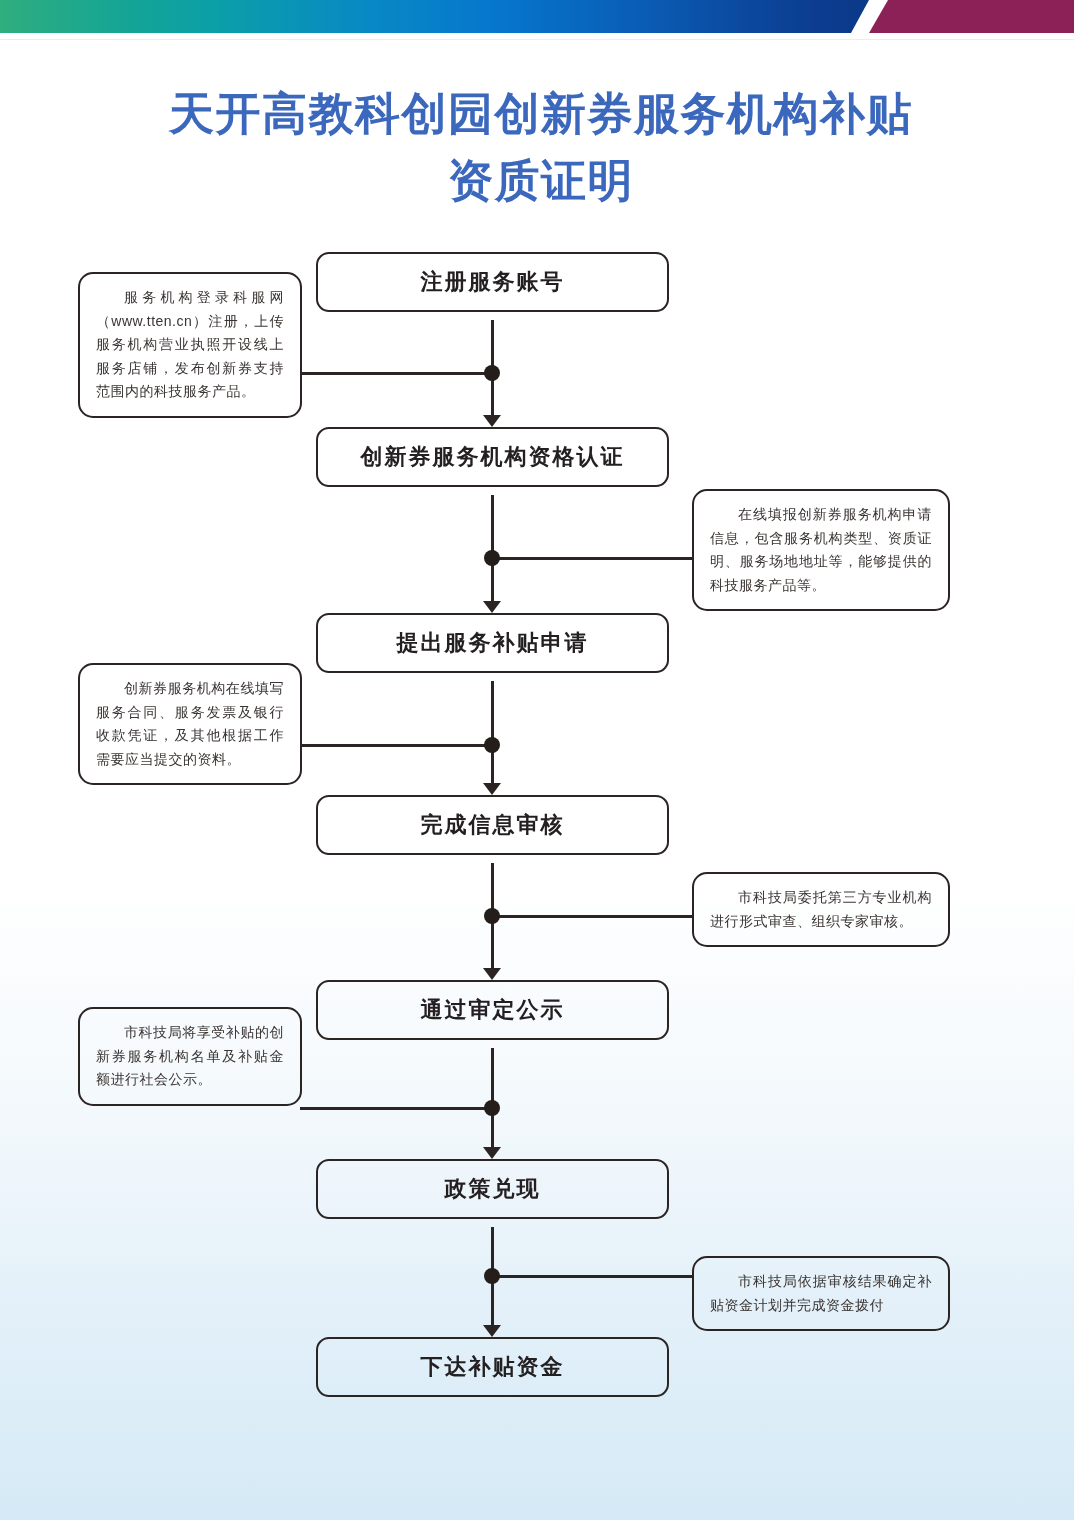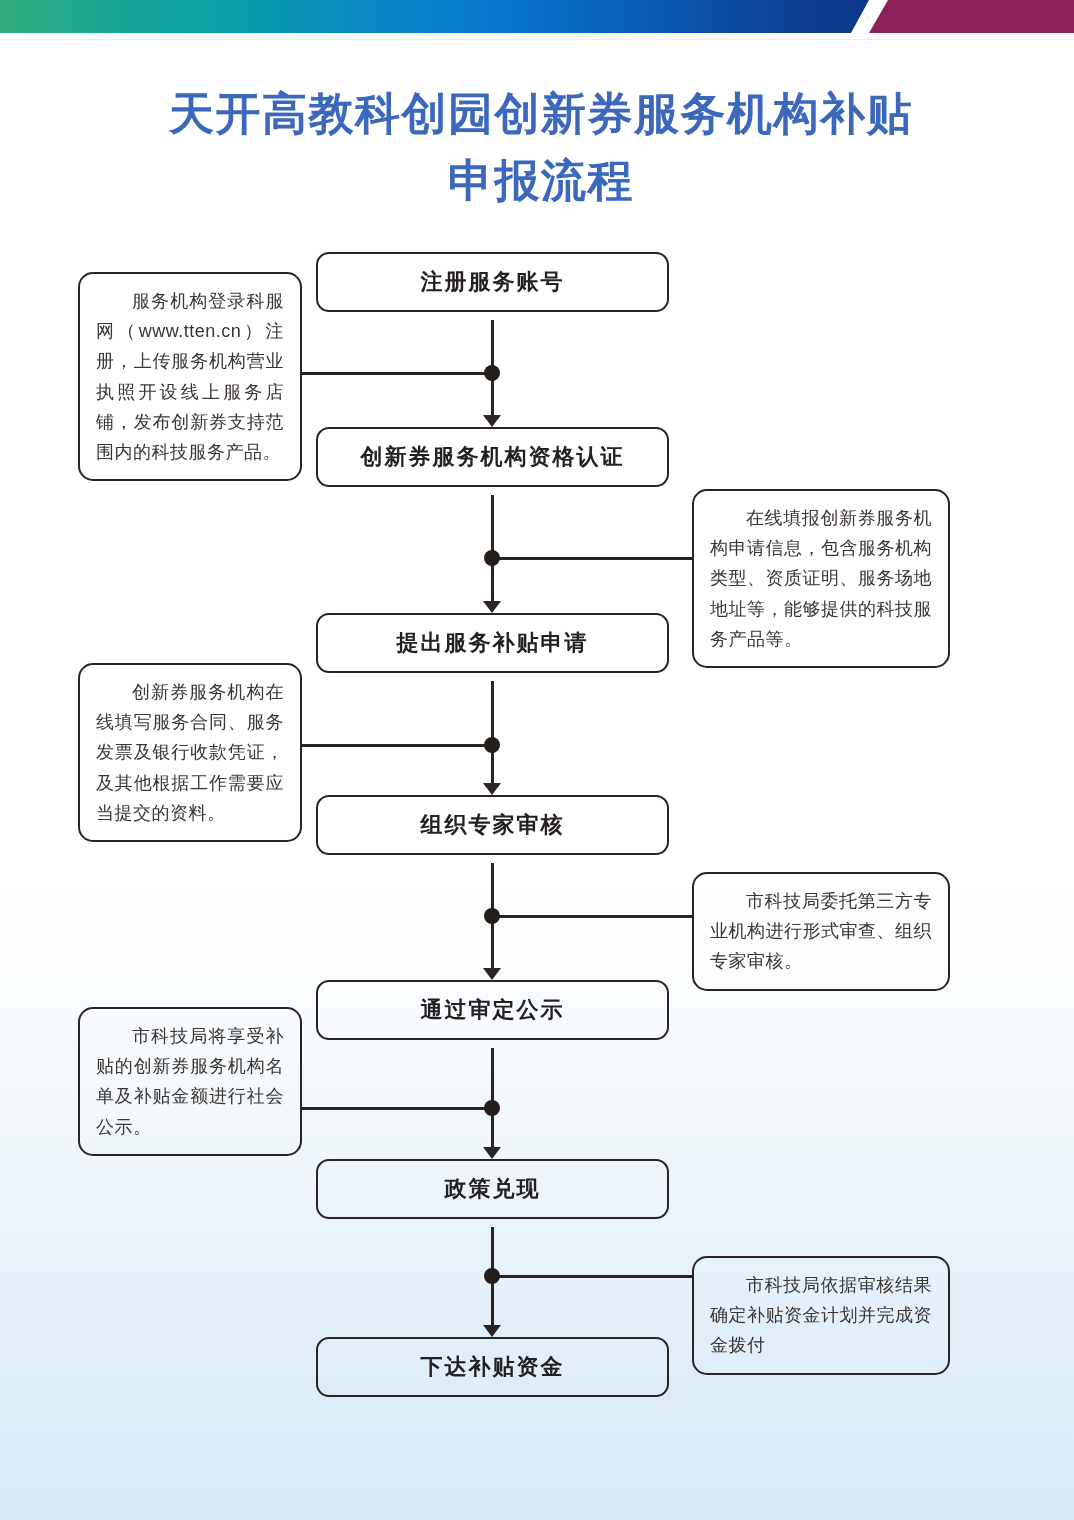"申报流程" span { text: 申报流程 -> 资质证明 }
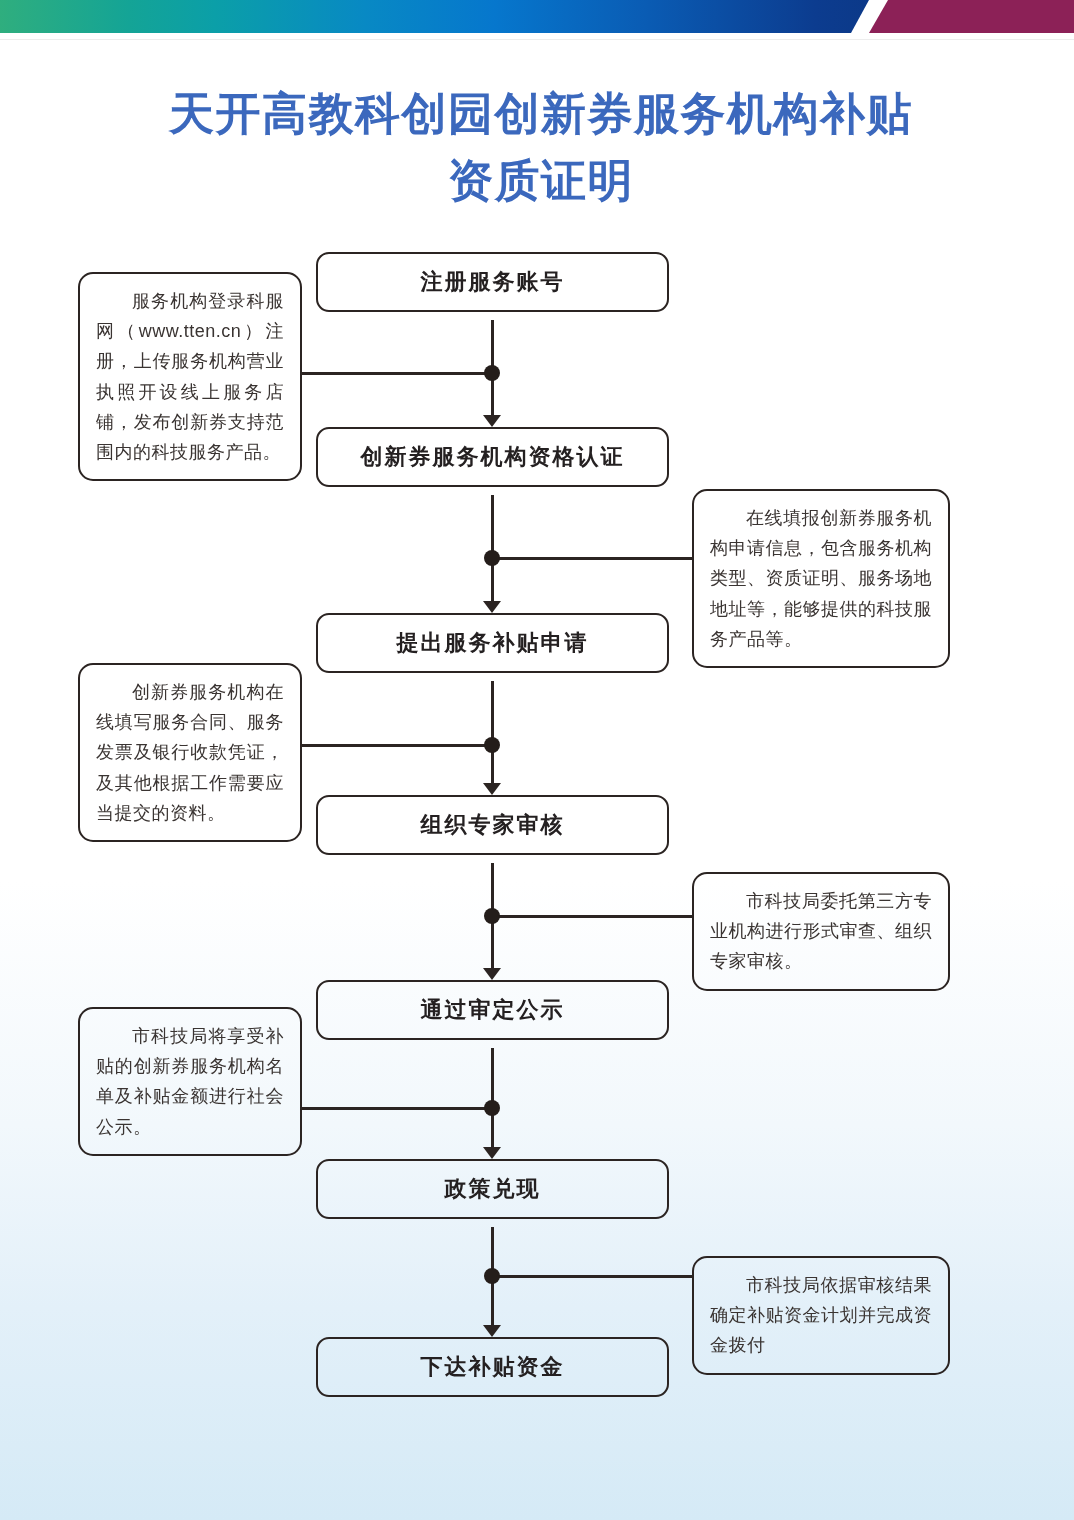"服务机构登录科服网（www.tten.cn）注册，上传服务机构营业执照开设线上服" .note p { font-size: 18px -> 14px }
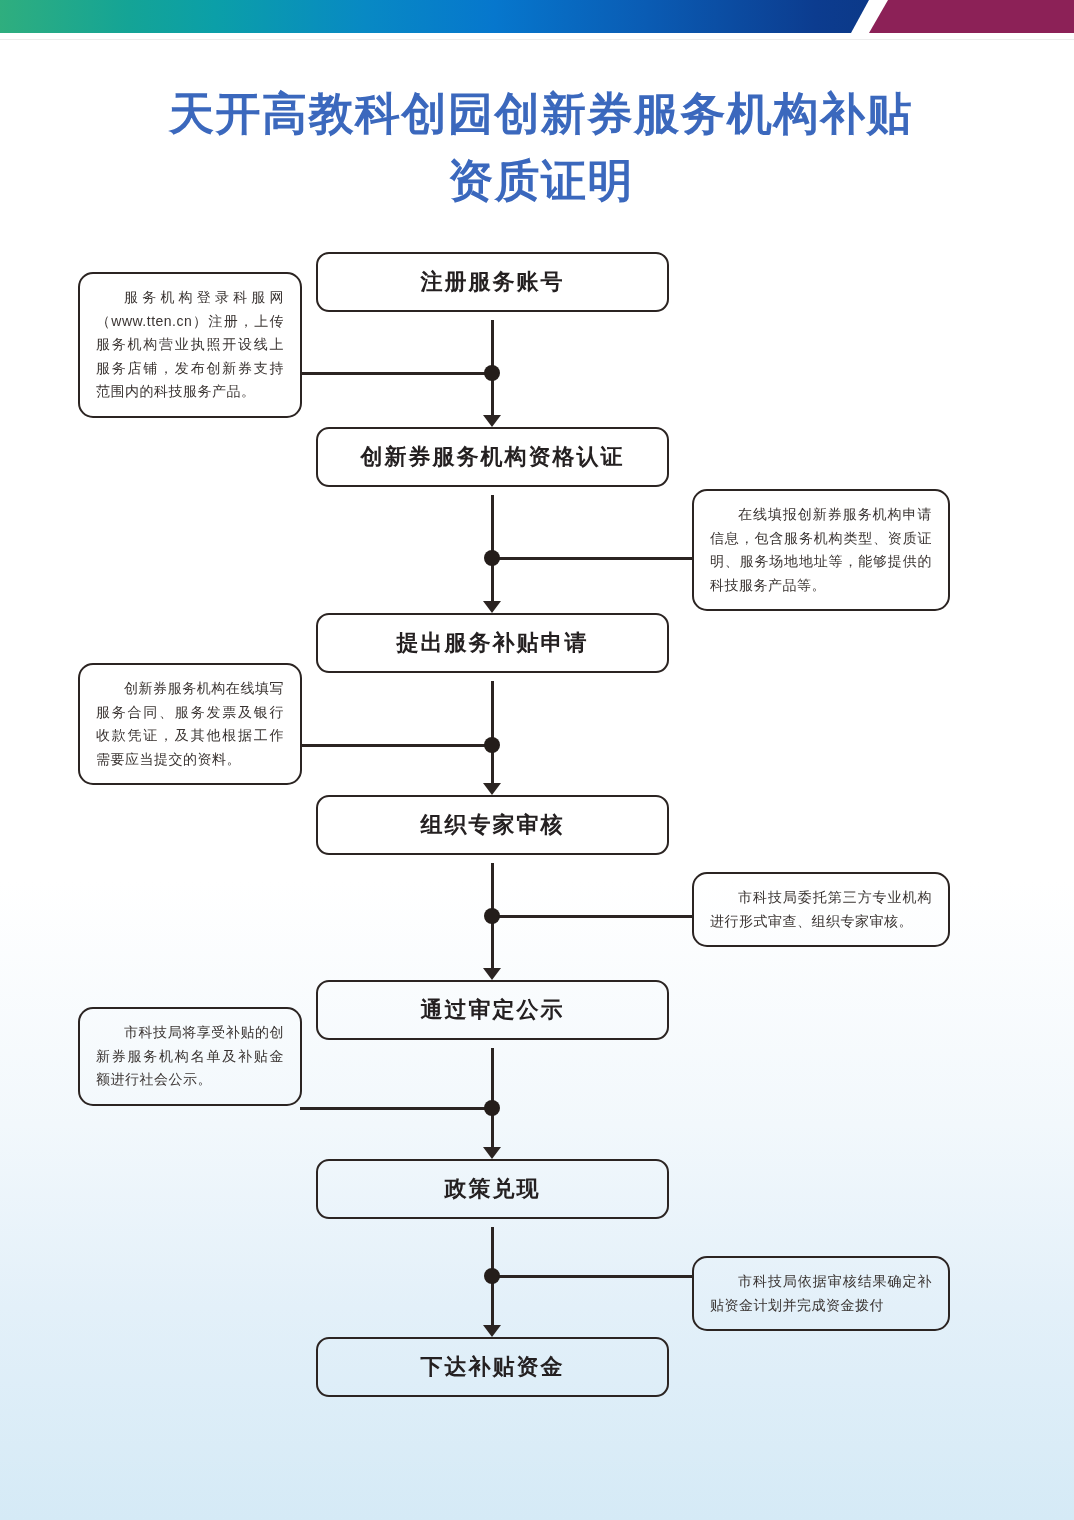"组织专家审核" span { text: 组织专家 -> 完成信息 }
